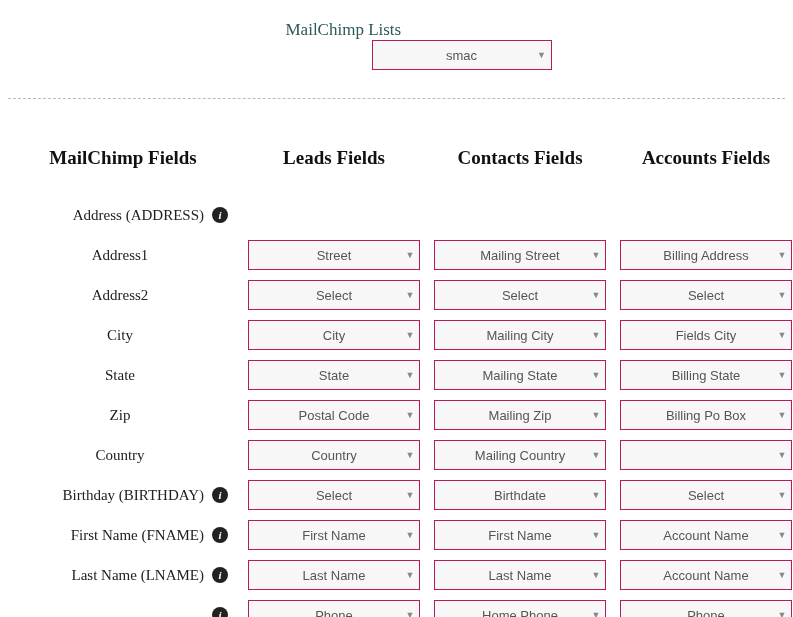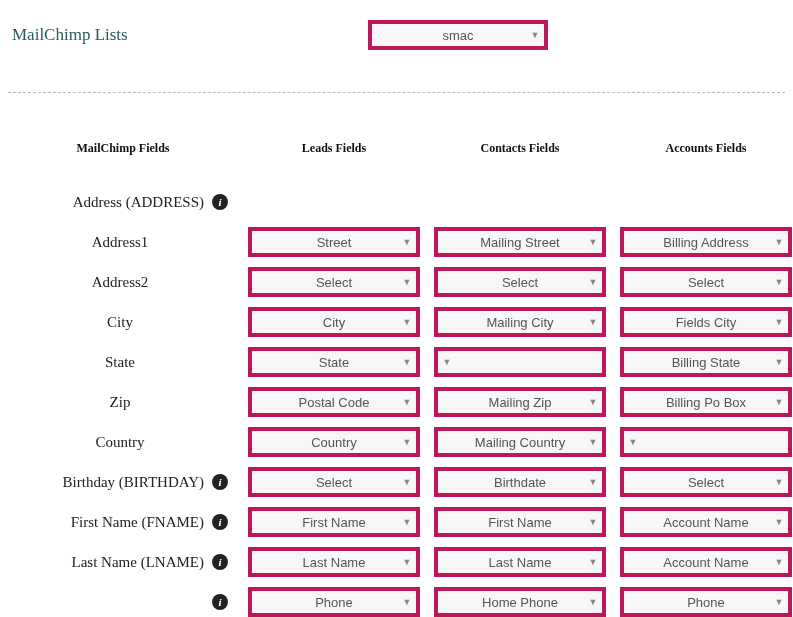"MailChimp Lists" .top-row { flex-direction: none -> column; margin-bottom: 42px -> 28px }
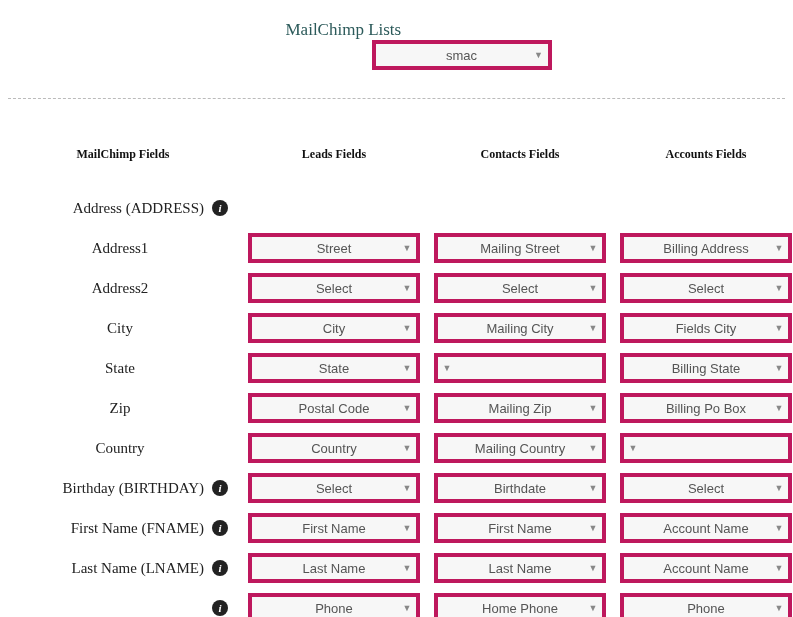"smac" .select { border: 4px solid #be185d -> 1px solid #be185d; justify-content: flex-start -> flex-end }
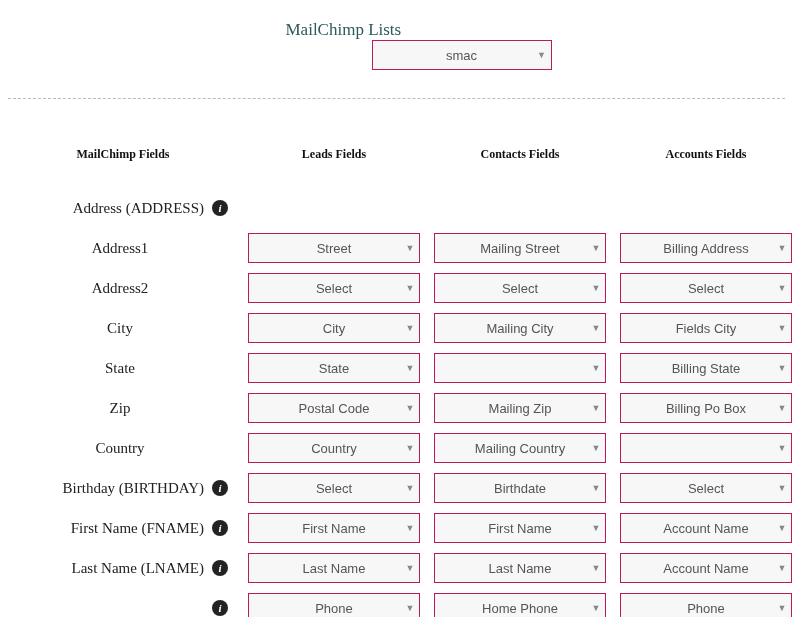"MailChimp Fields" .header-cell { font-size: 12px -> 19px }
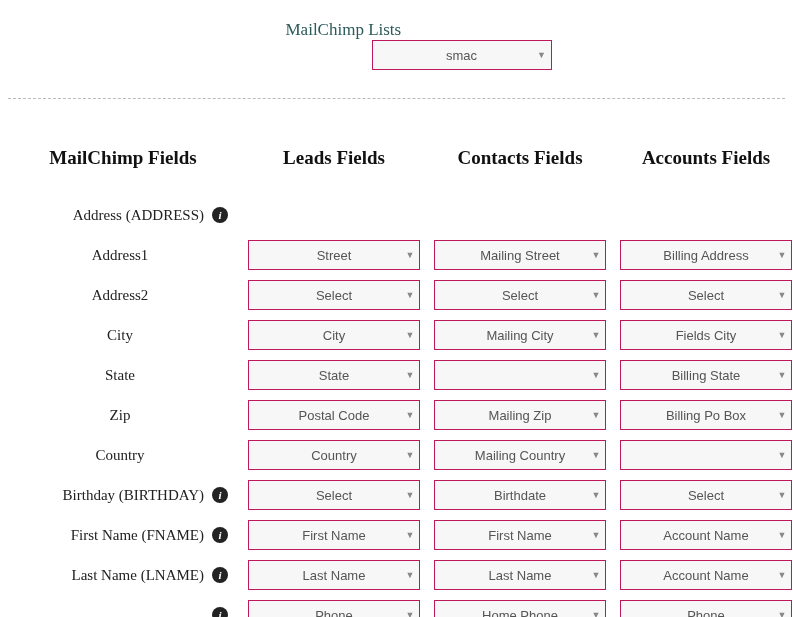"Mailing State" span.value { html: none -> <span>Mailing State</span> }
